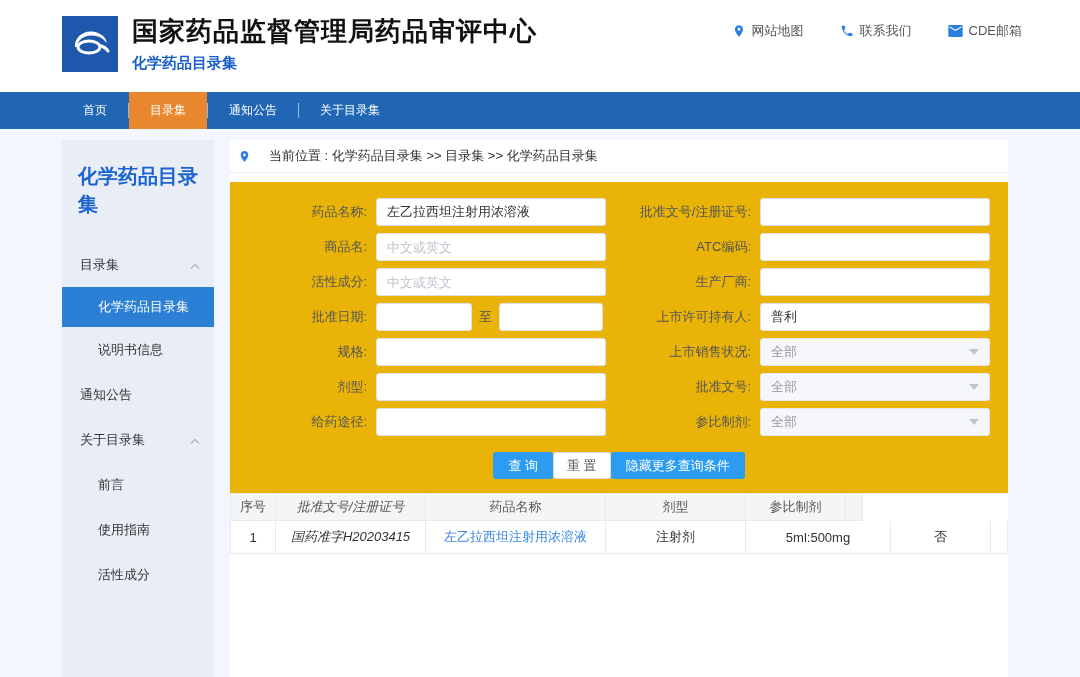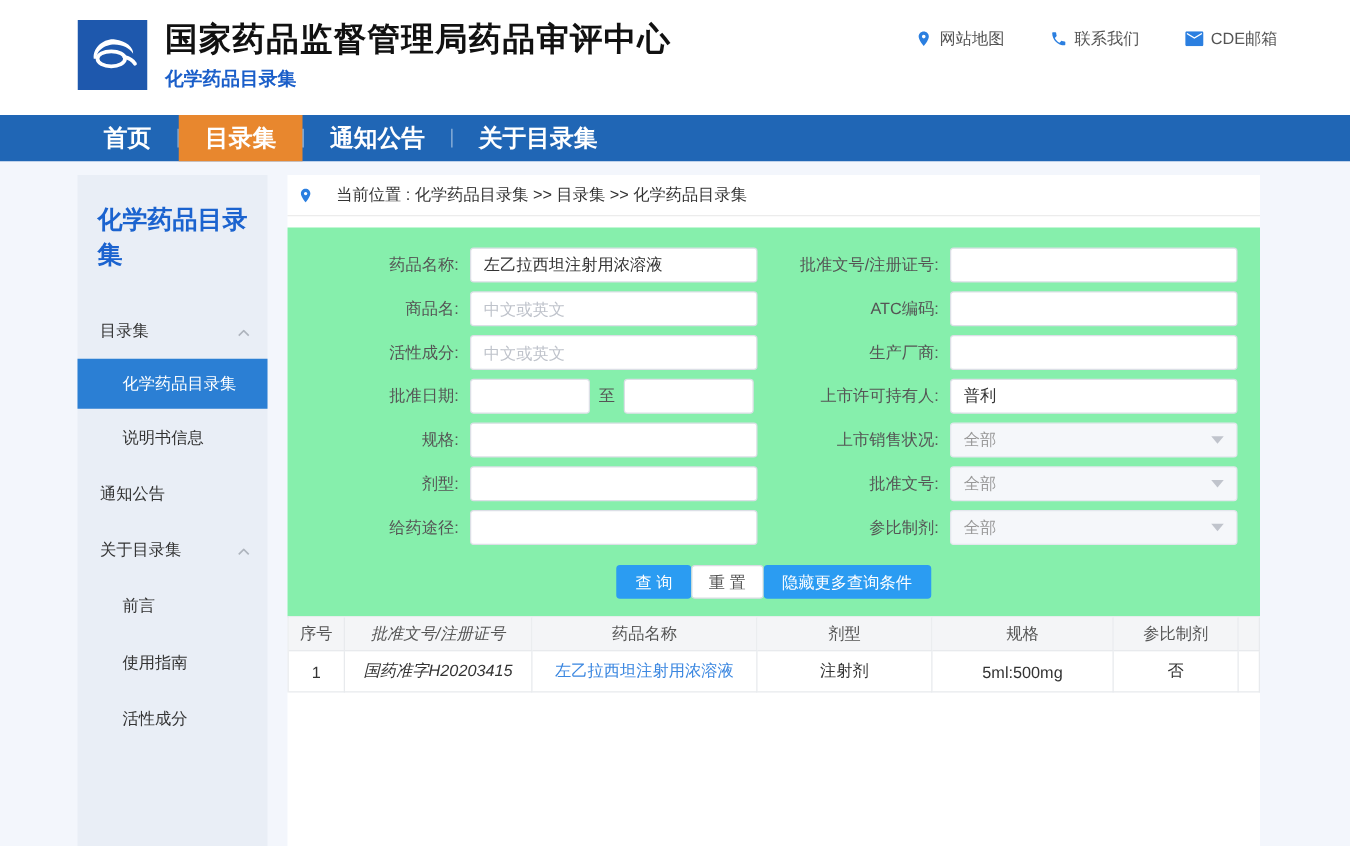"首页" .nav-item { font-size: 19px -> 12px; font-weight: bold -> normal }
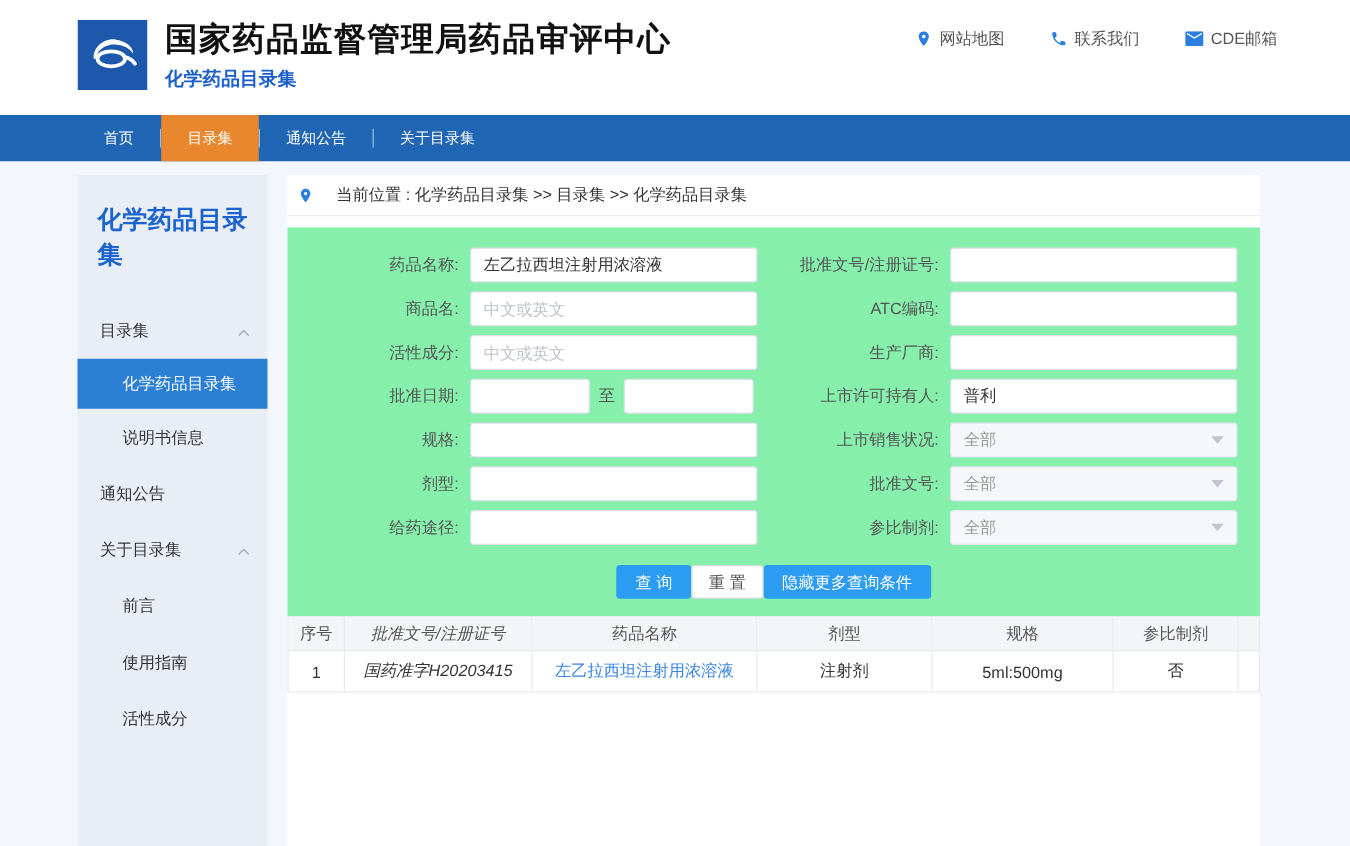"药品名称:" .search-panel { background: #86efac -> #eab308 }
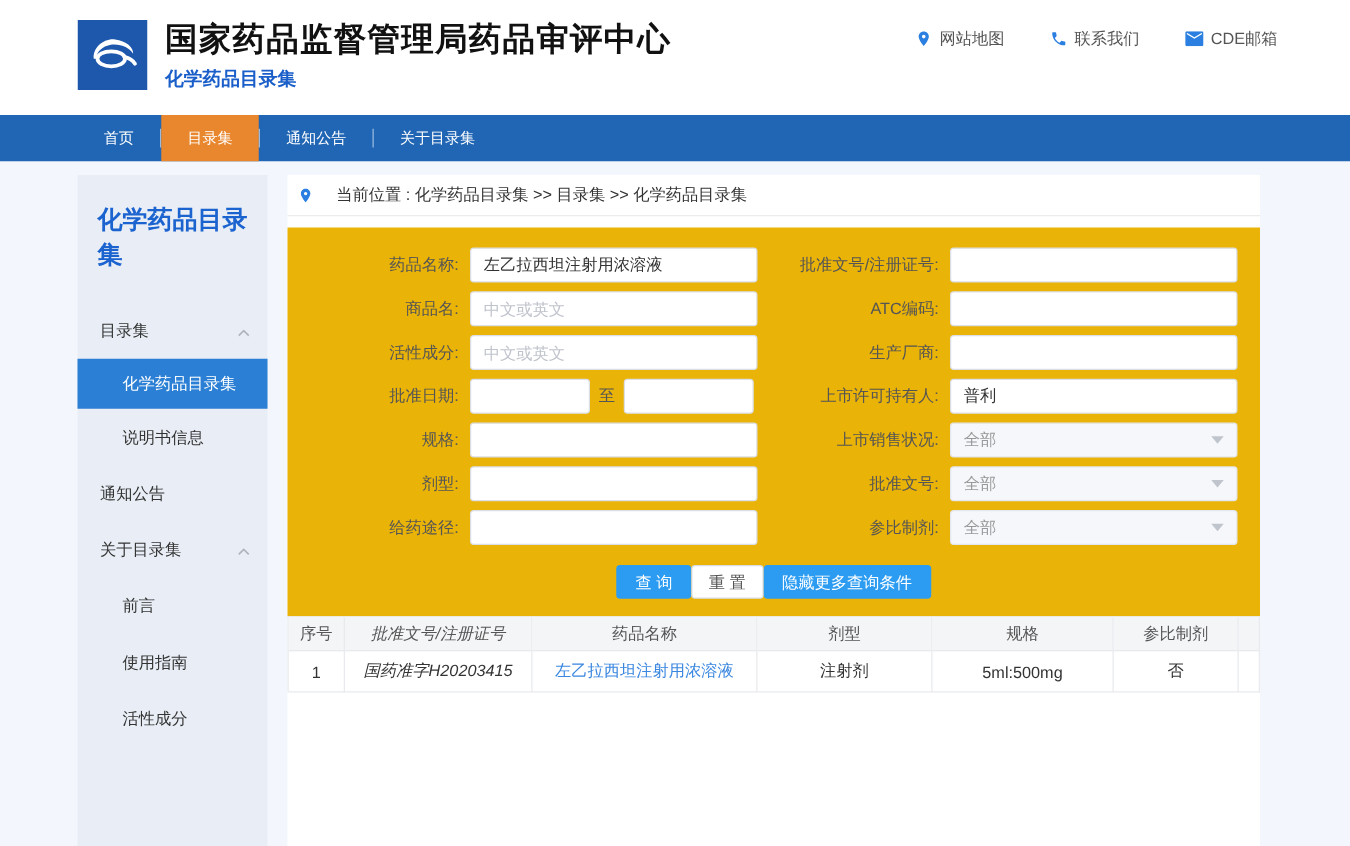"规格" div.tcell { html: <div>规格</div> -> none }
